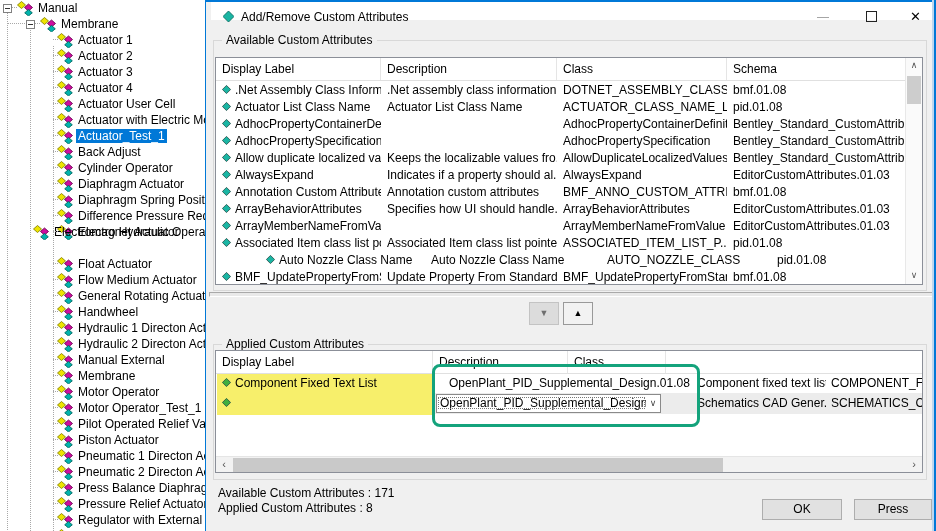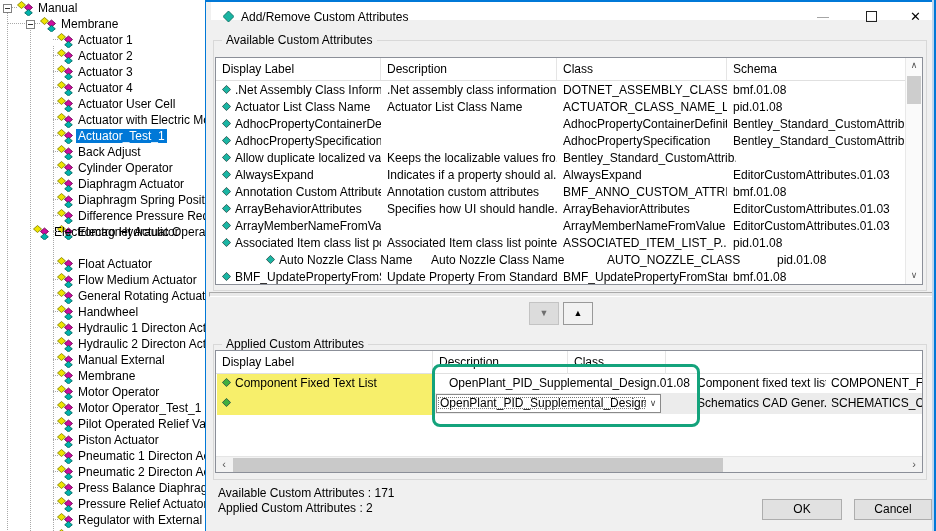"AllowDuplicateLocalizedValues" div.lcell { html: none -> <div> <span>AllowDuplicateLocalizedValues</span> </div> }
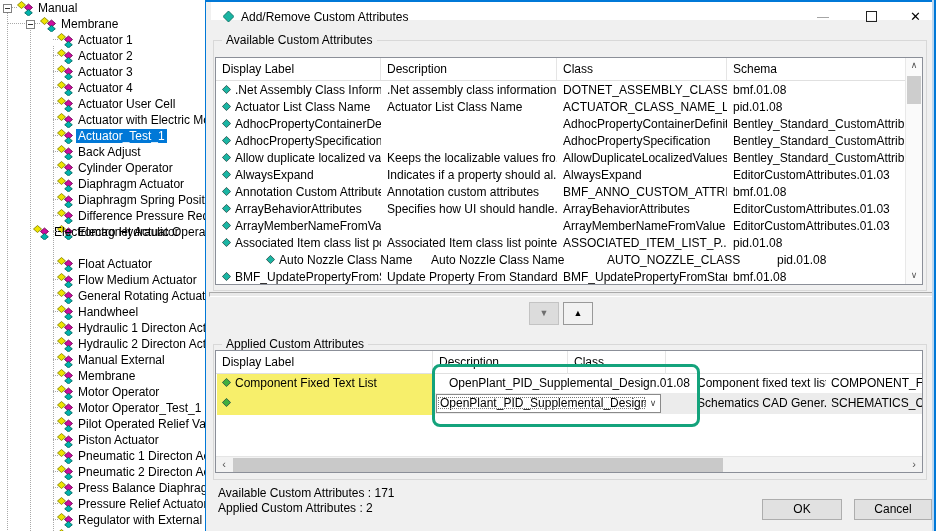"Applied Custom Attributes : 2" div.statusline { text: 2 -> 8 }
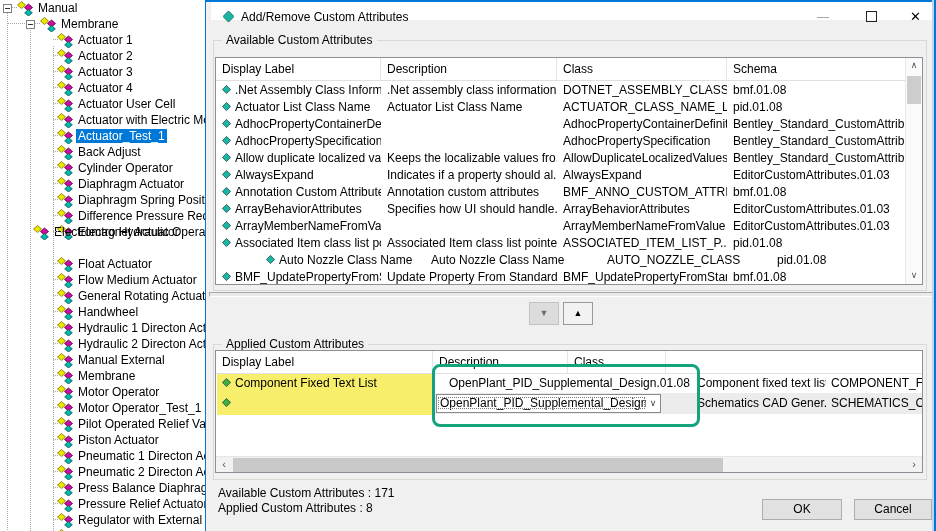"Cancel" div.btn { text: Cancel -> Press }
